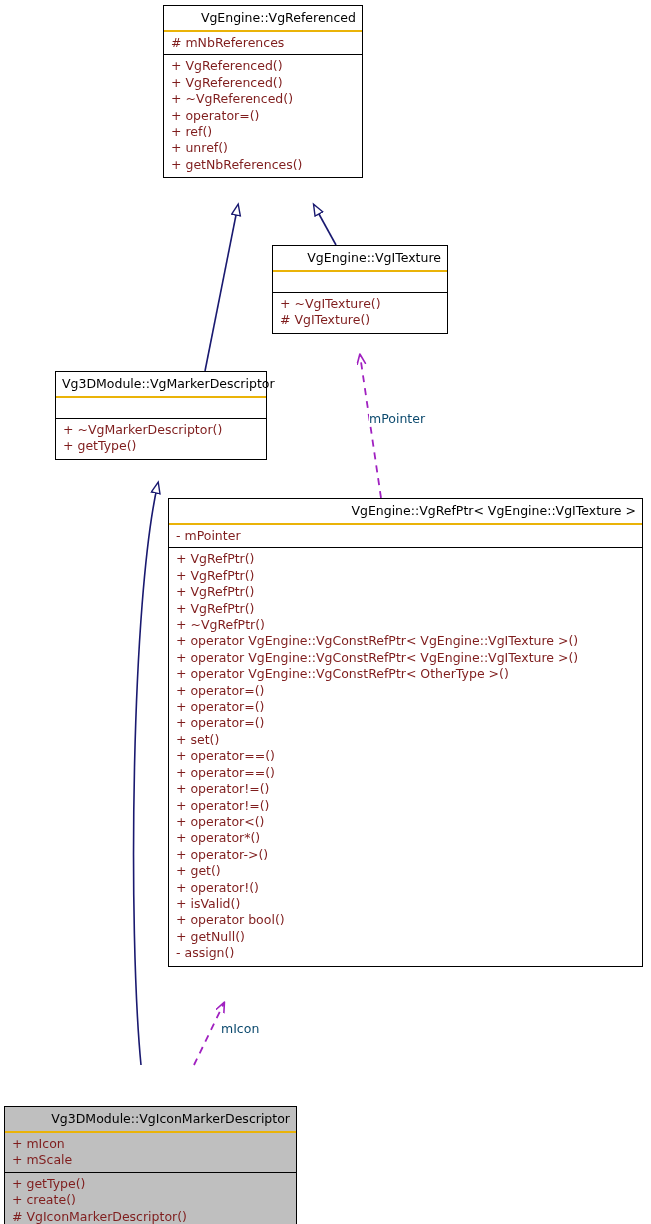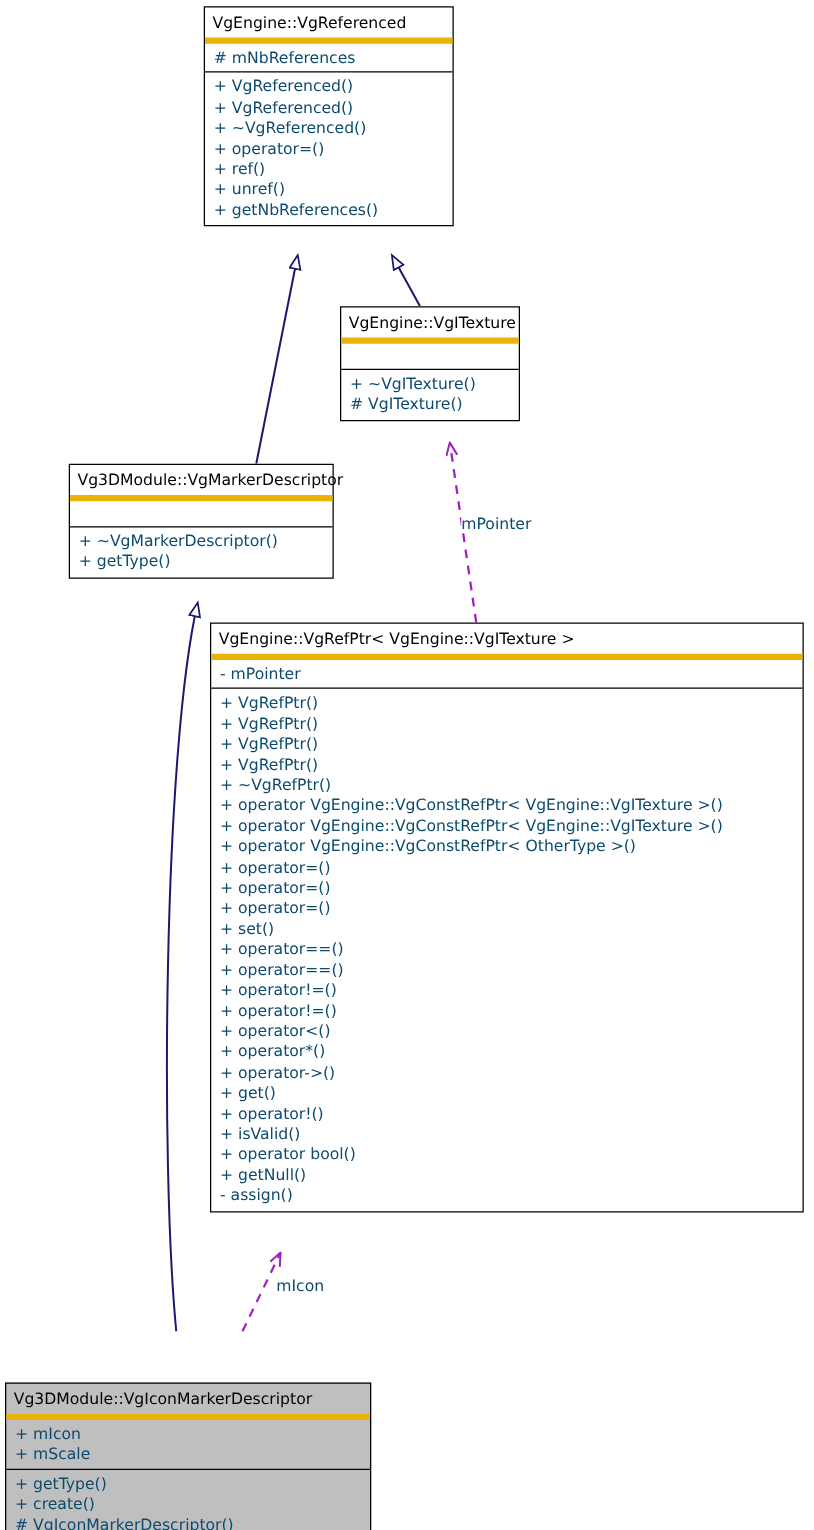"VgEngine::VgReferenced" .uml-title { border-bottom: 5px solid #eab308 -> 2px solid #eab308; text-align: left -> right }
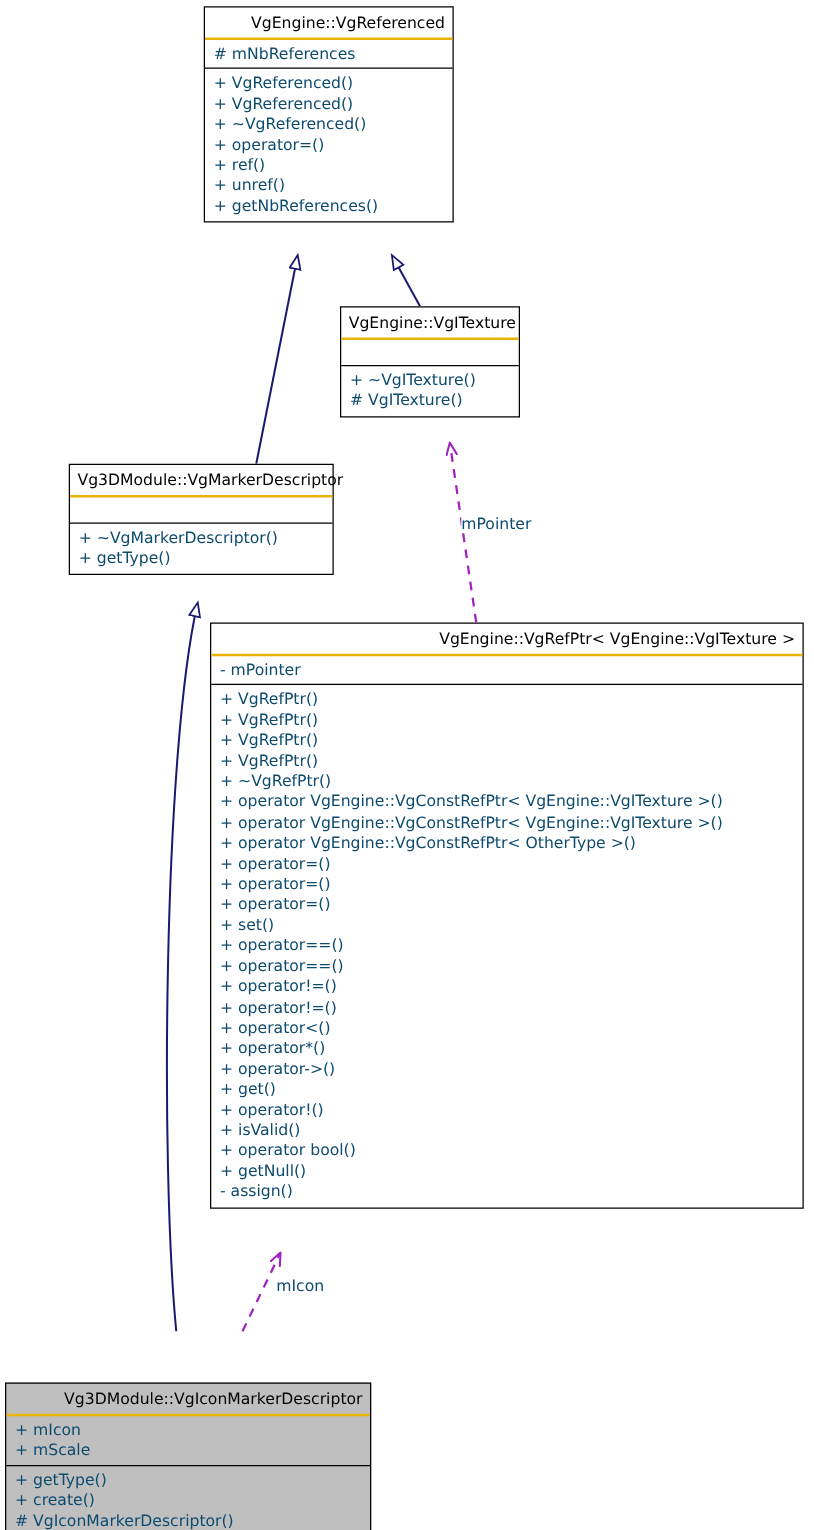"# mNbReferences" .uml-row { color: #0c4a6e -> #7f1d1d }
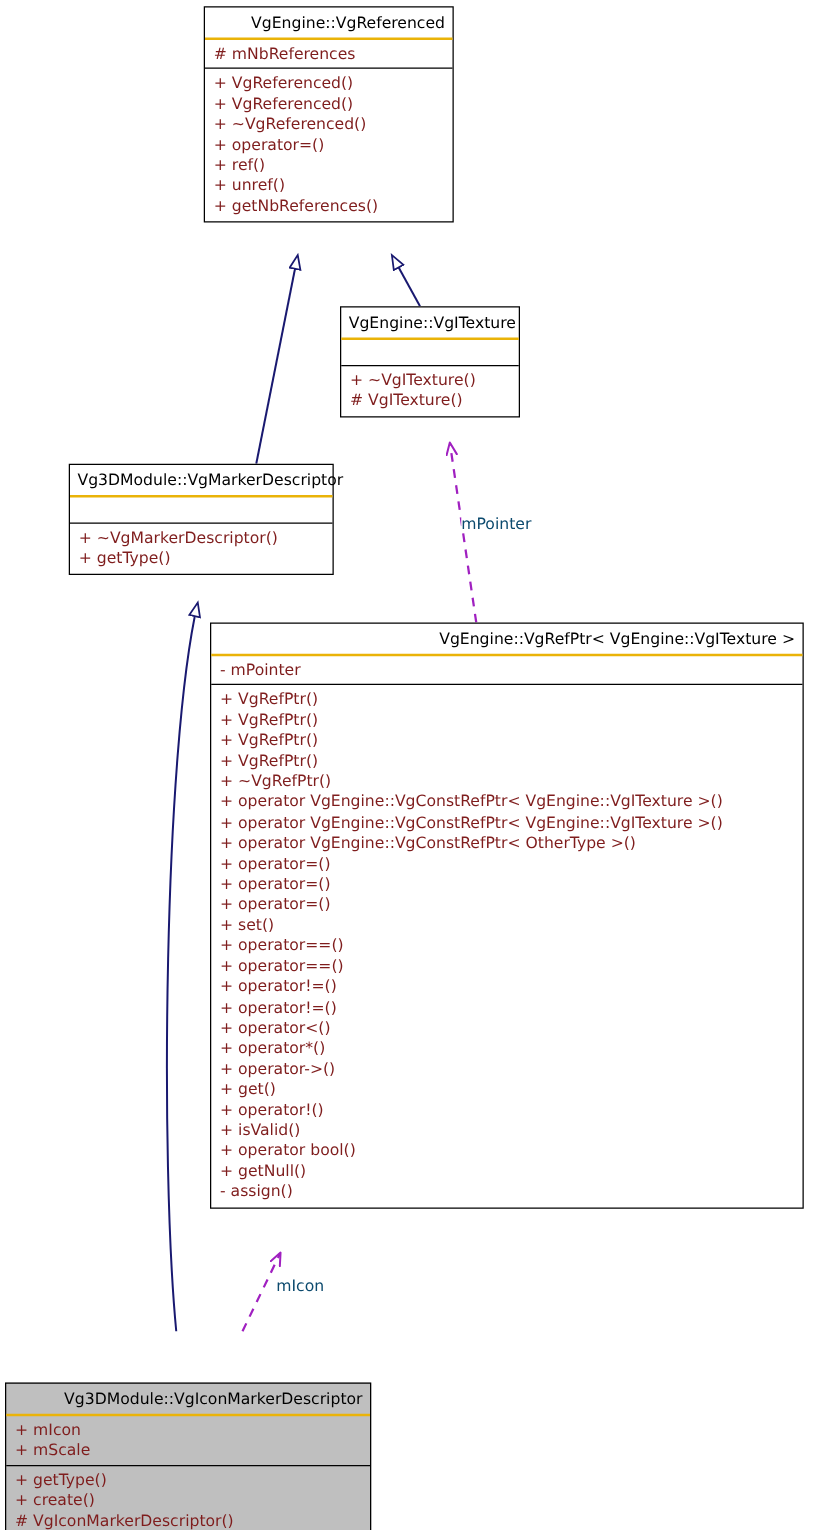"VgEngine::VgITexture" div.uml-box { width: 144px -> 176px }
